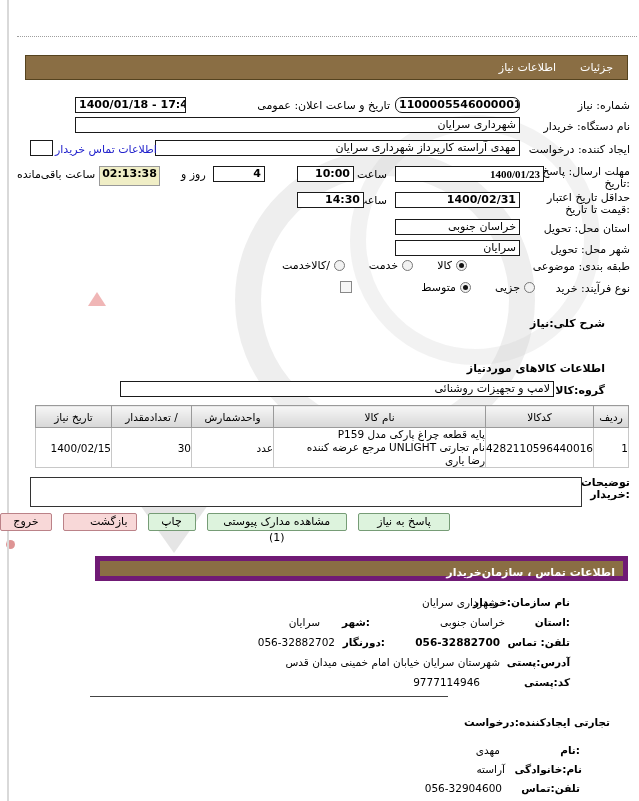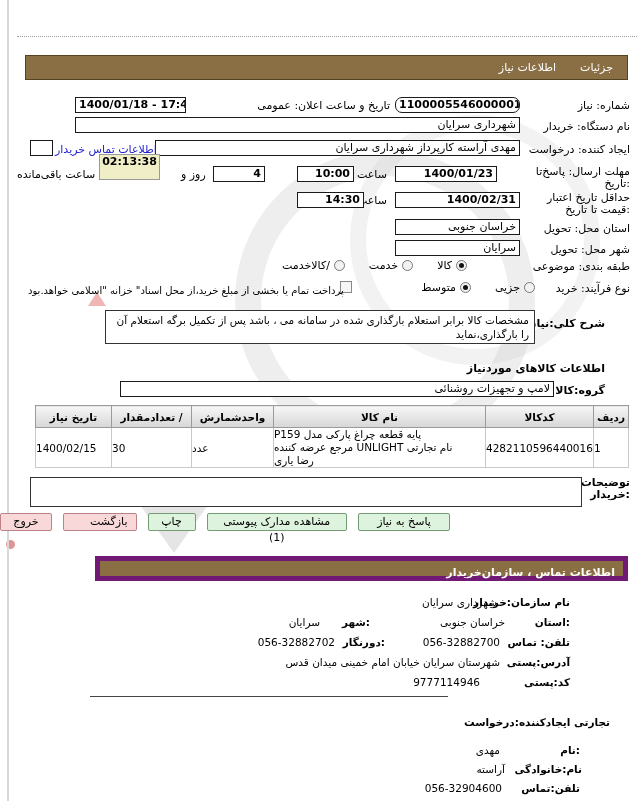"02:13:38" .timer { height: 26px -> 20px; top: 154px -> 166px }
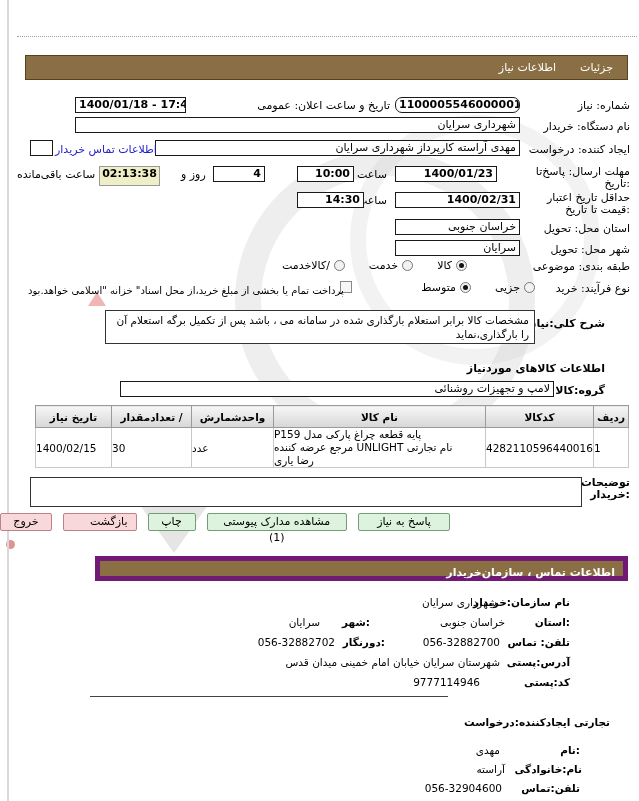"1400/01/23" div.box { font-family: none -> Liberation Serif, serif; width: 102px -> 149px }
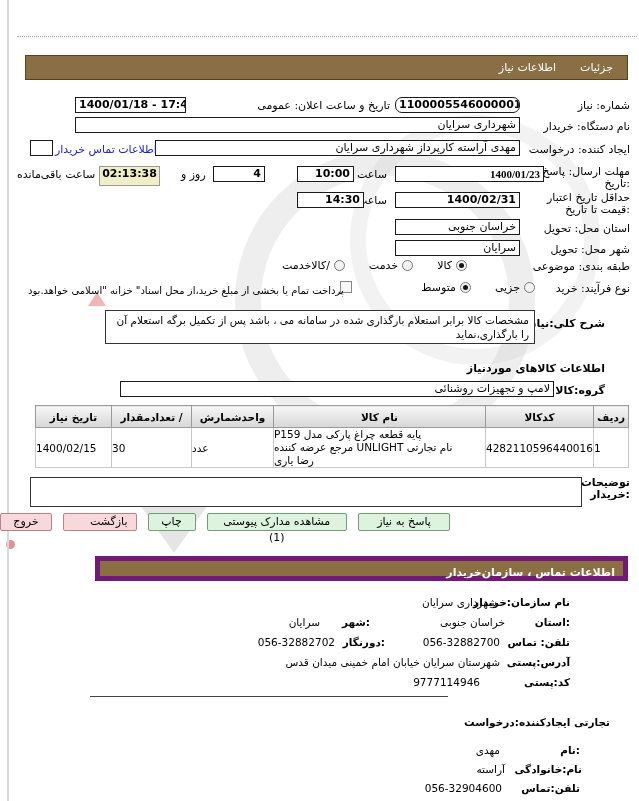"پرداخت تمام یا بخشی از" div.lbl { html: <div>پرداخت تمام یا بخشی از مبلغ خرید،از محل اسناد" خزانه "اسلامی خواهد.بود</div> -> none }
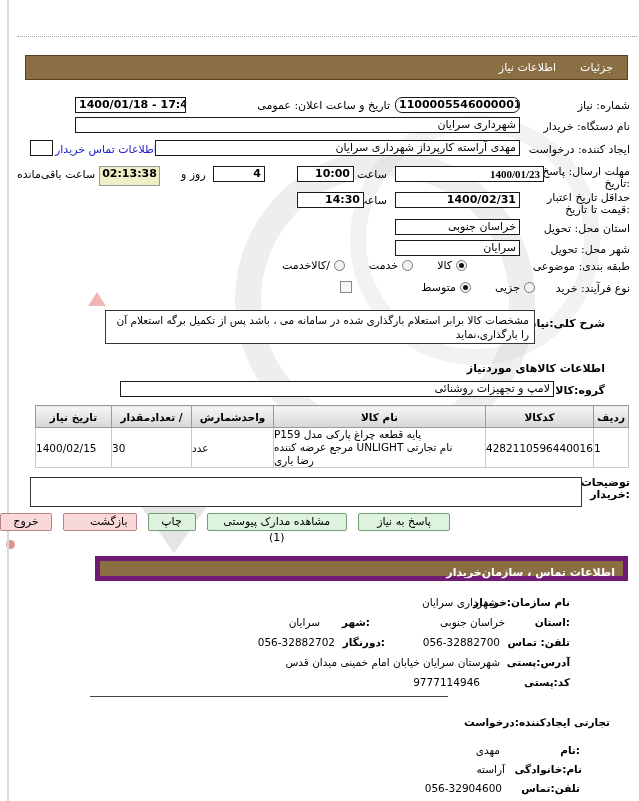"مشخصات کالا برابر استعلام بارگذاری" div.bigbox { html: <div>مشخصات کالا برابر استعلام بارگذاری شده در سامانه می ، باشد پس از تکمیل برگه استعلام آن را بارگذاری،نماید</div> -> none }
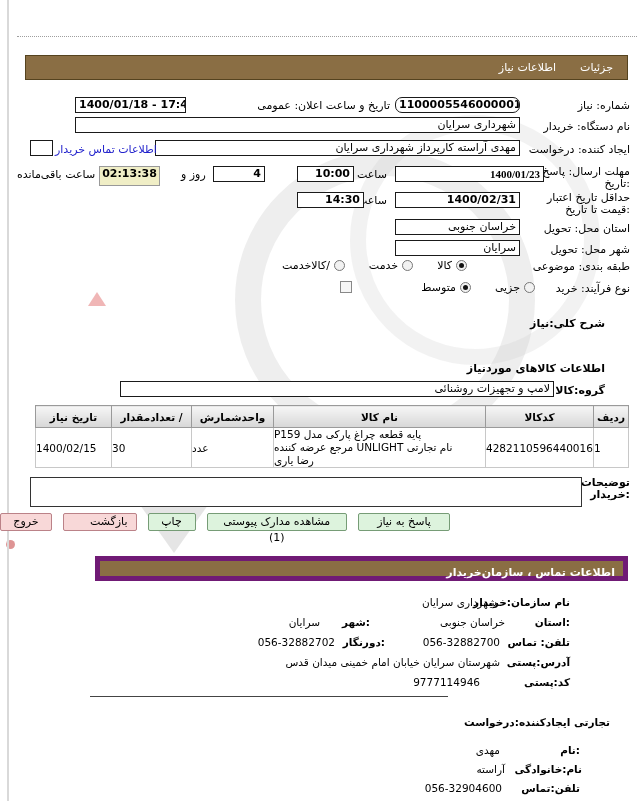"تاریخ نیاز" .goods-table th { font-weight: bold -> normal }
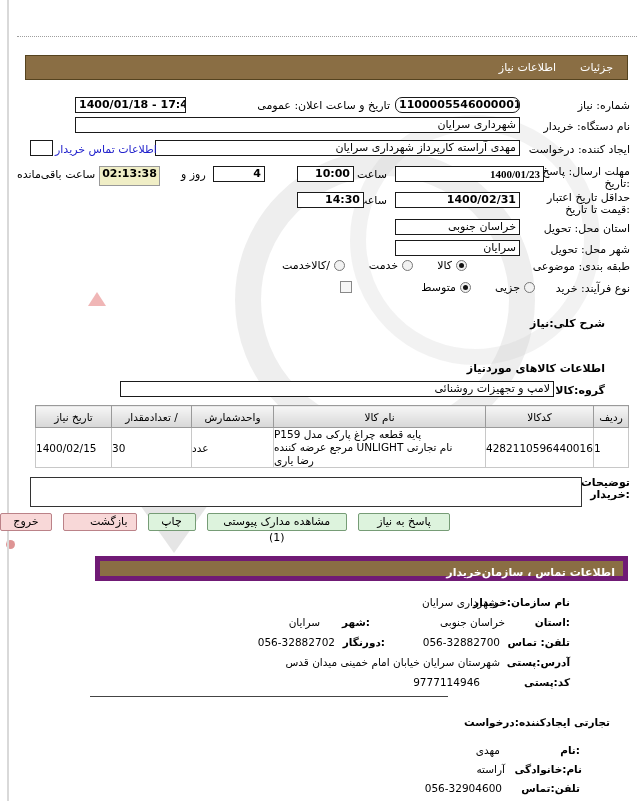"پایه قطعه چراغ پارکی مدل" .goods-table td { text-align: left -> right }
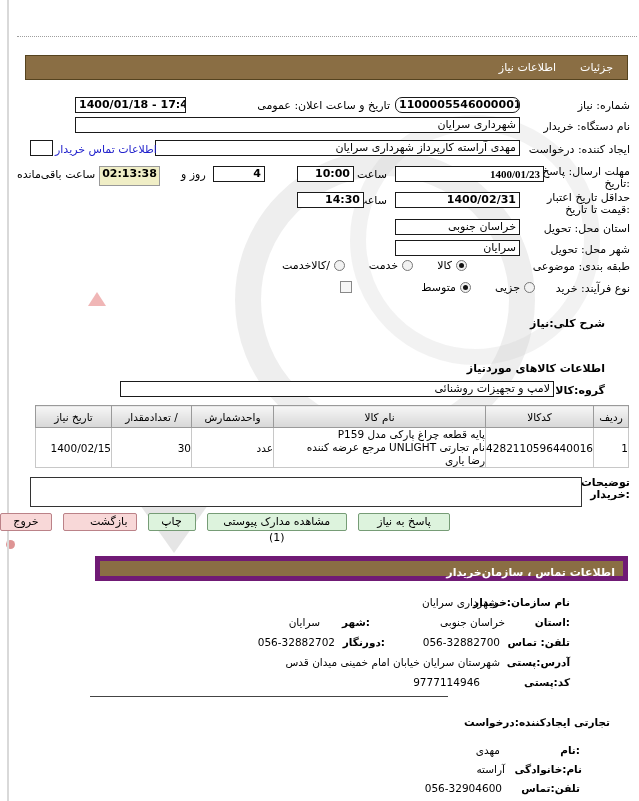"056-32882700" div.lbl { font-weight: none -> bold }
